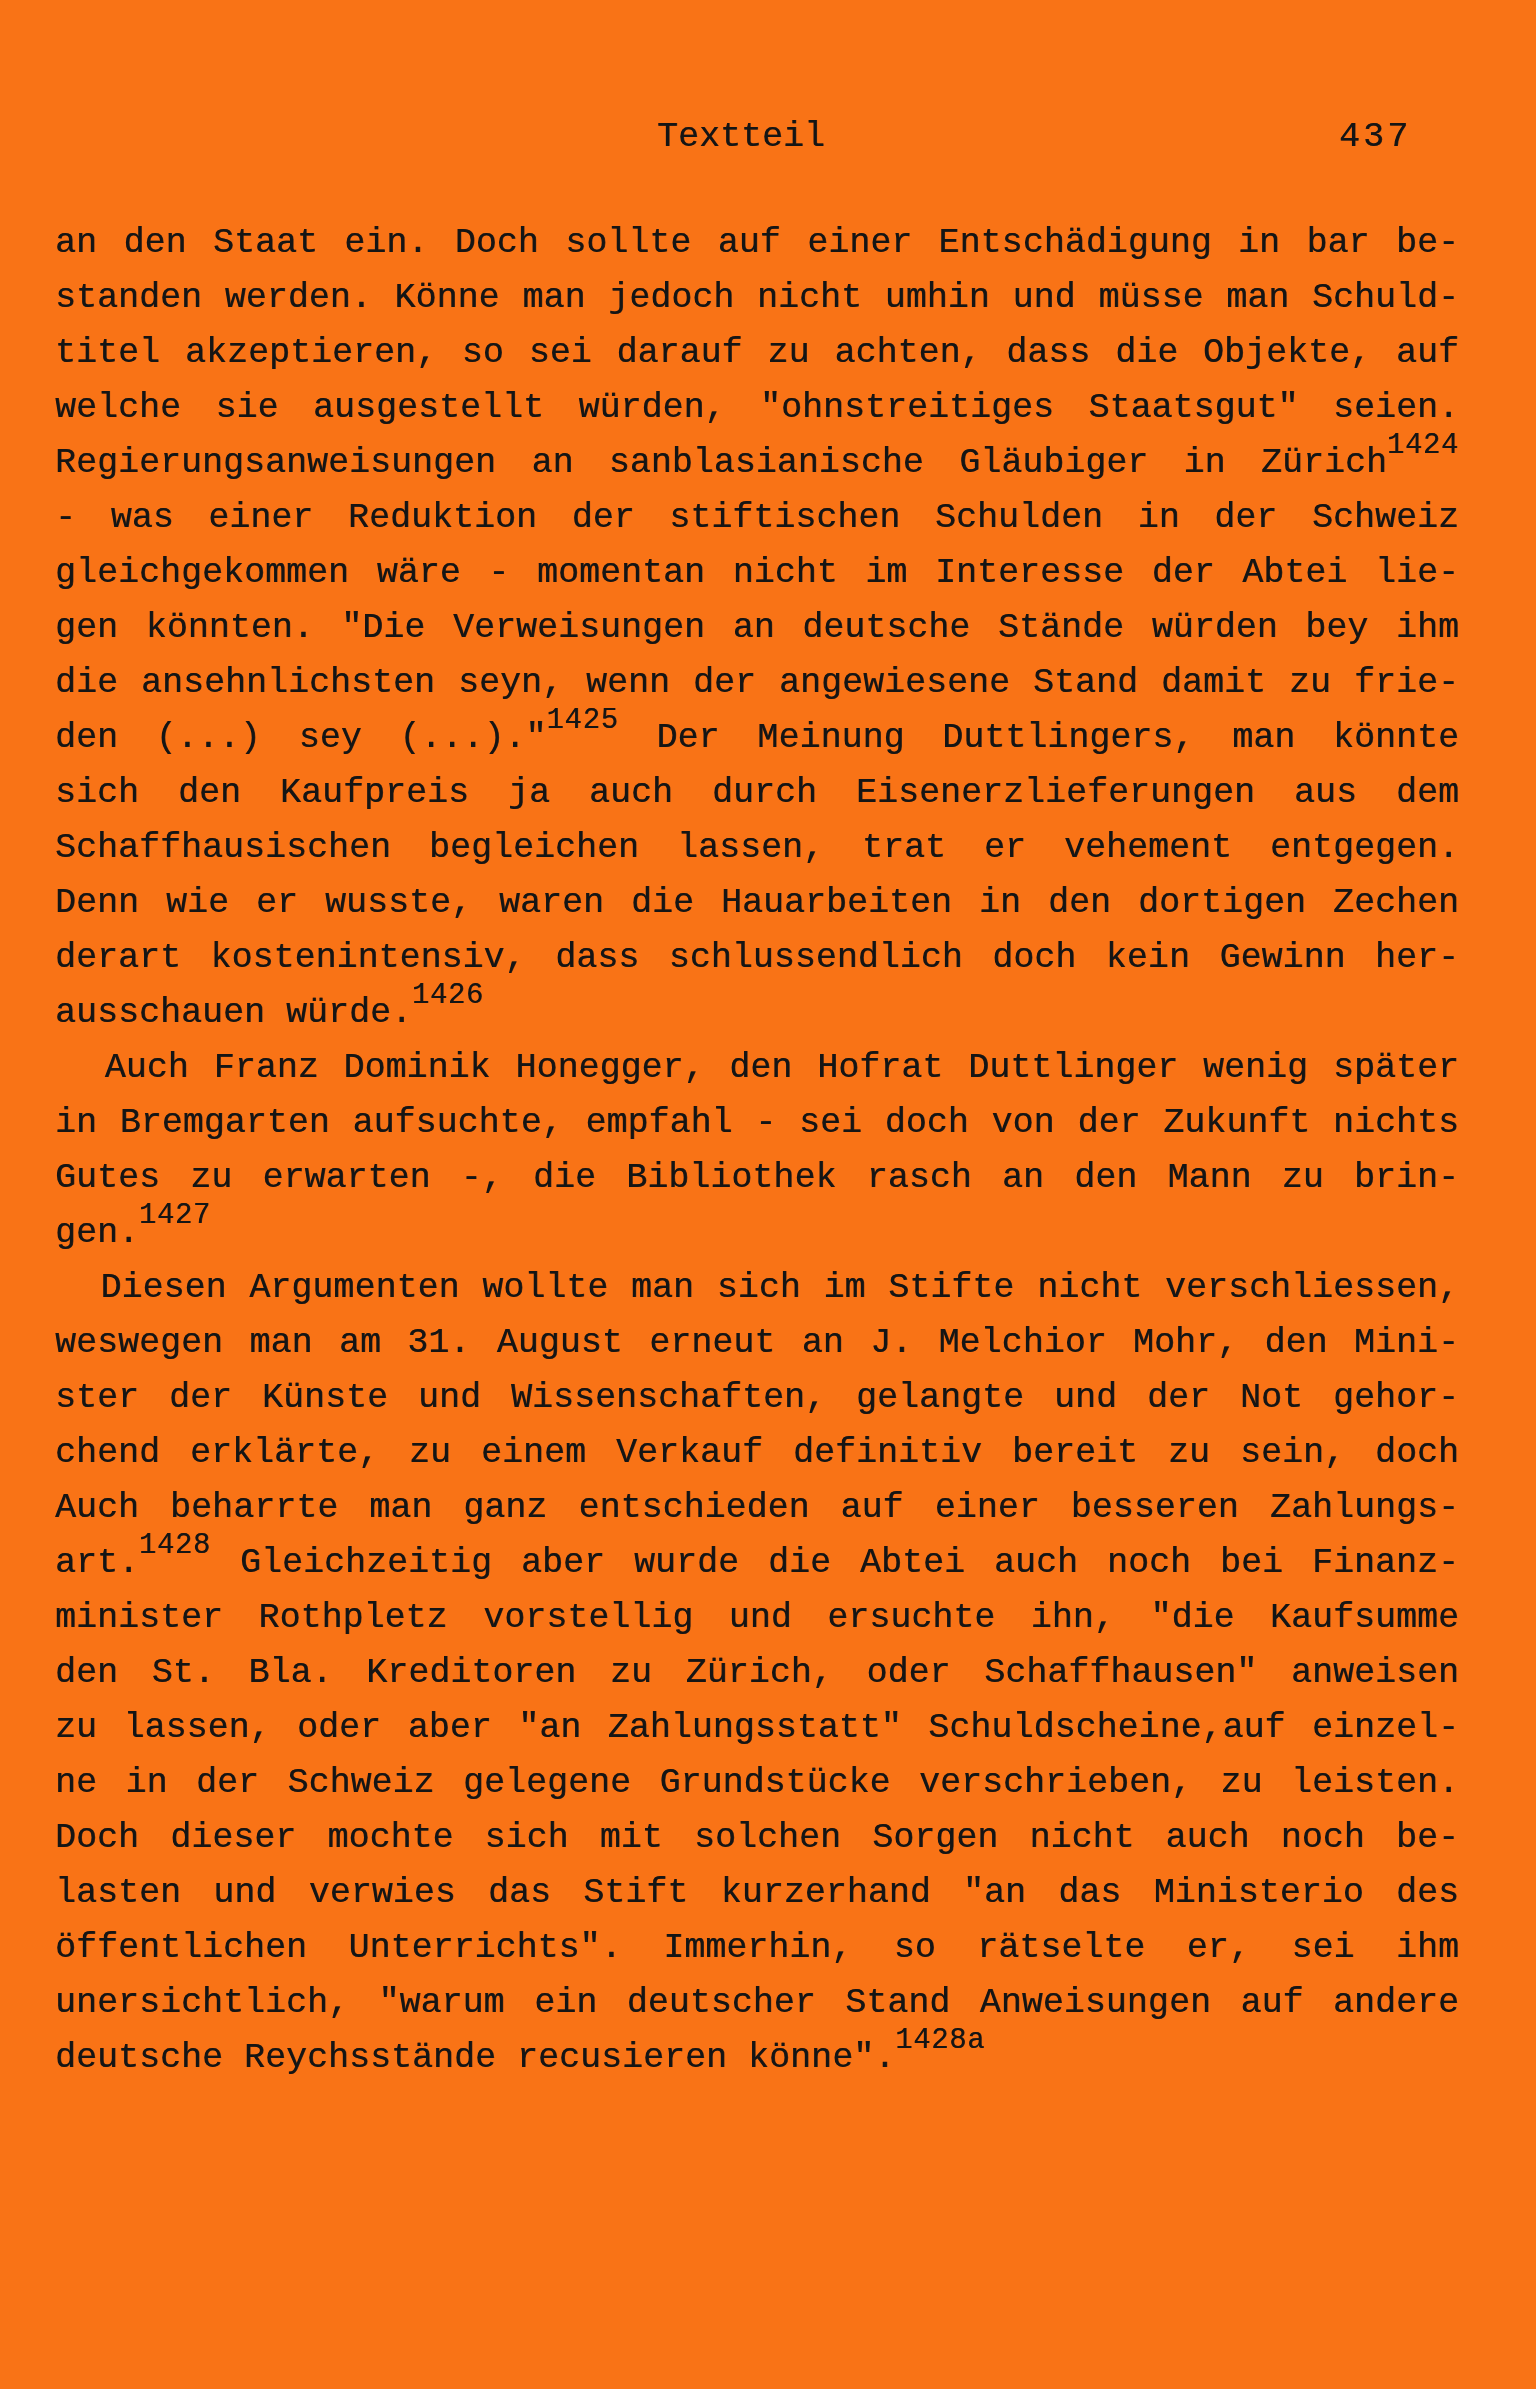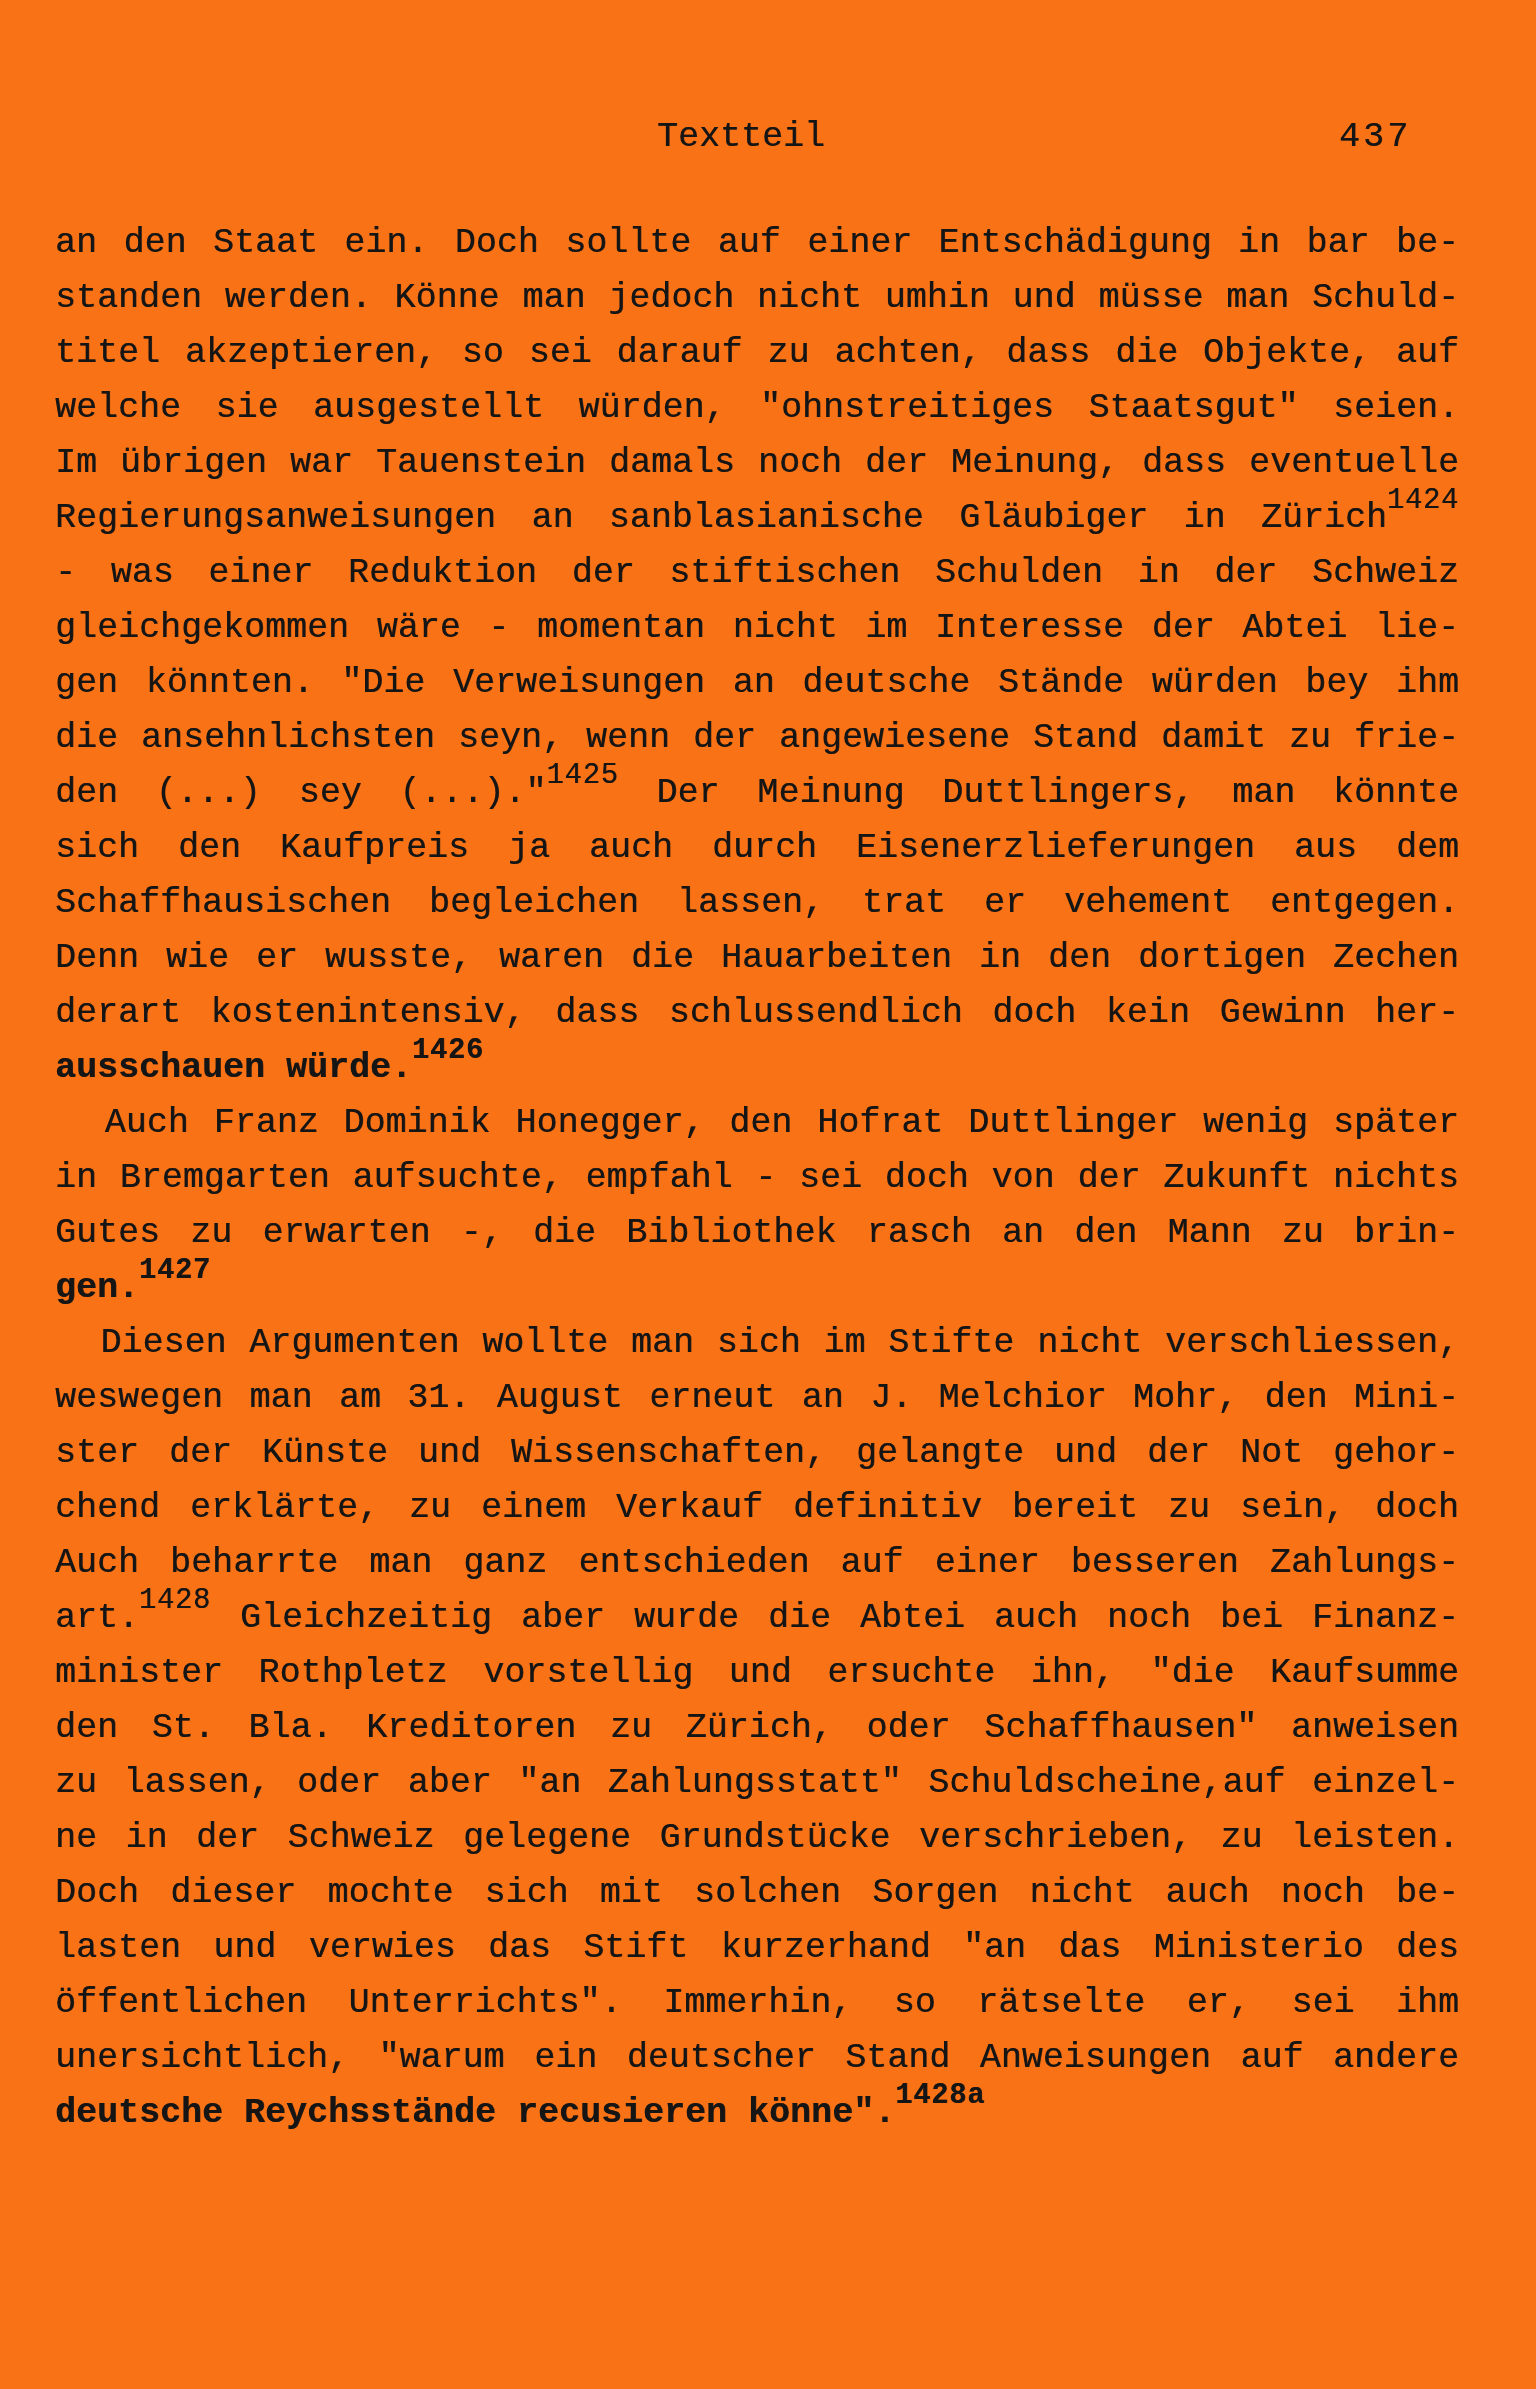"Im übrigen war Tauenstein damals" div.text-line { html: <div>Im übrigen war Tauenstein damals noch der Meinung, dass eventuelle</div> -> none }
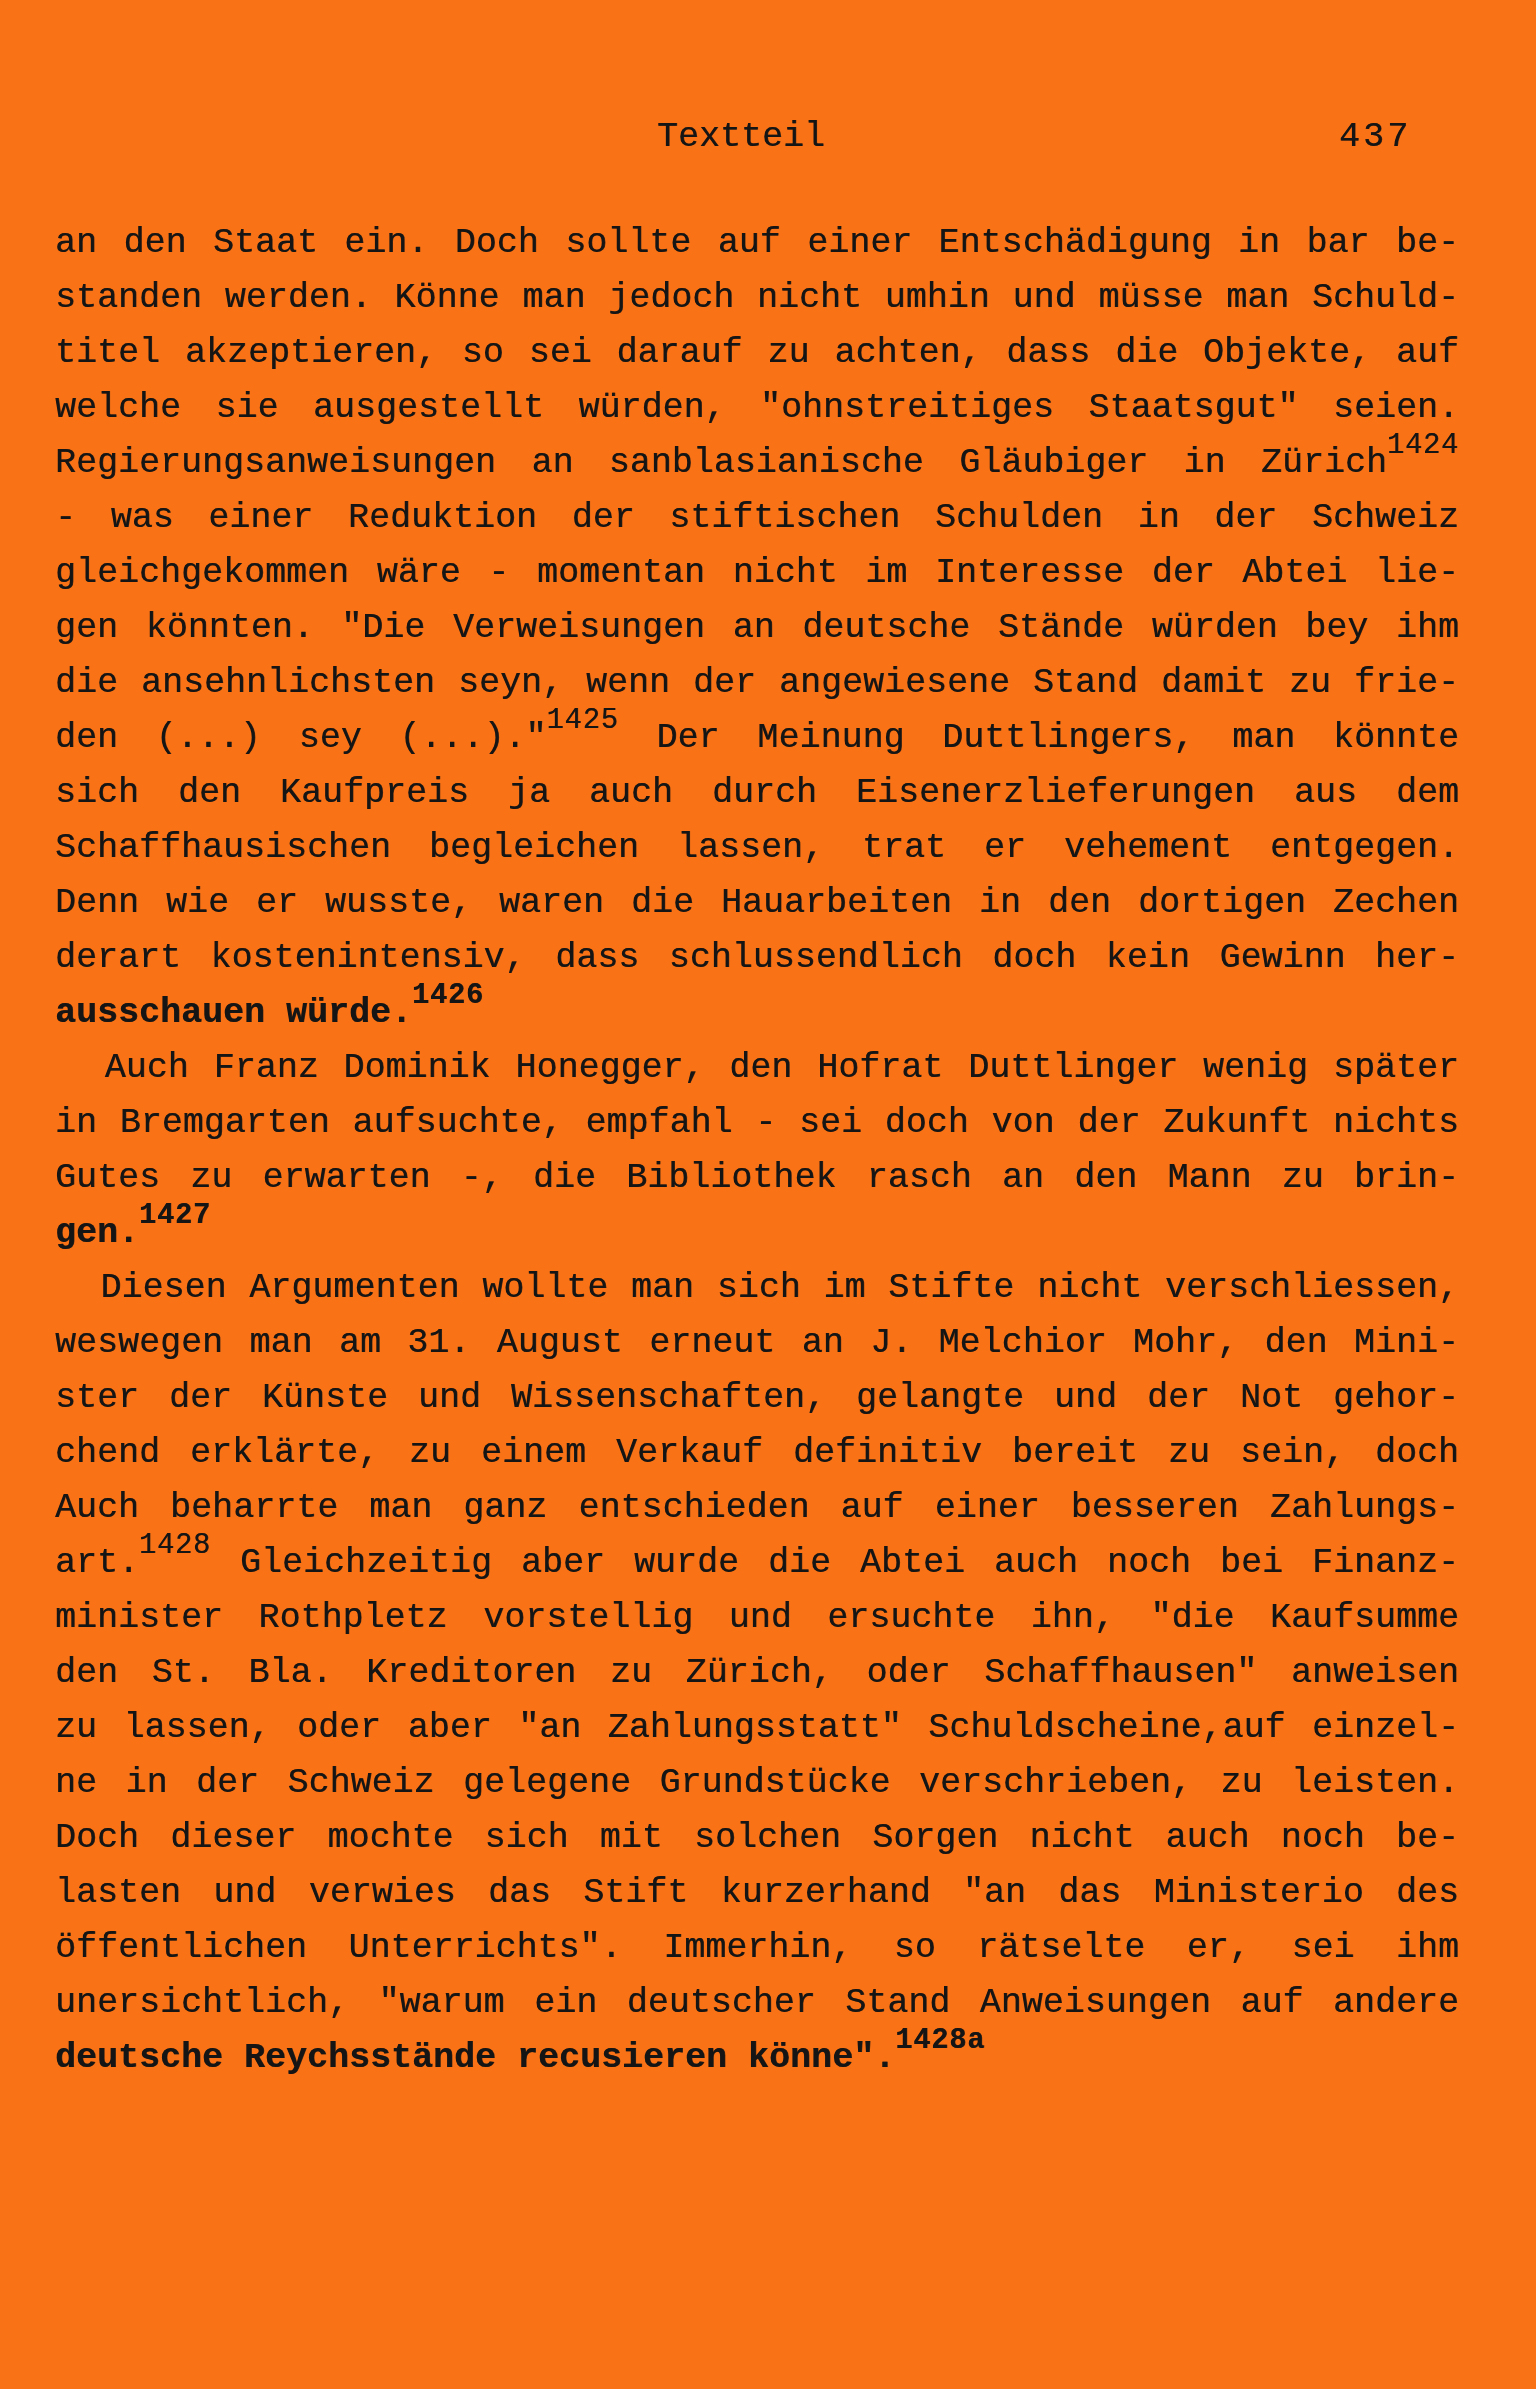"ausschauen würde.1426" .text-line.nojust { font-weight: bold -> none }
